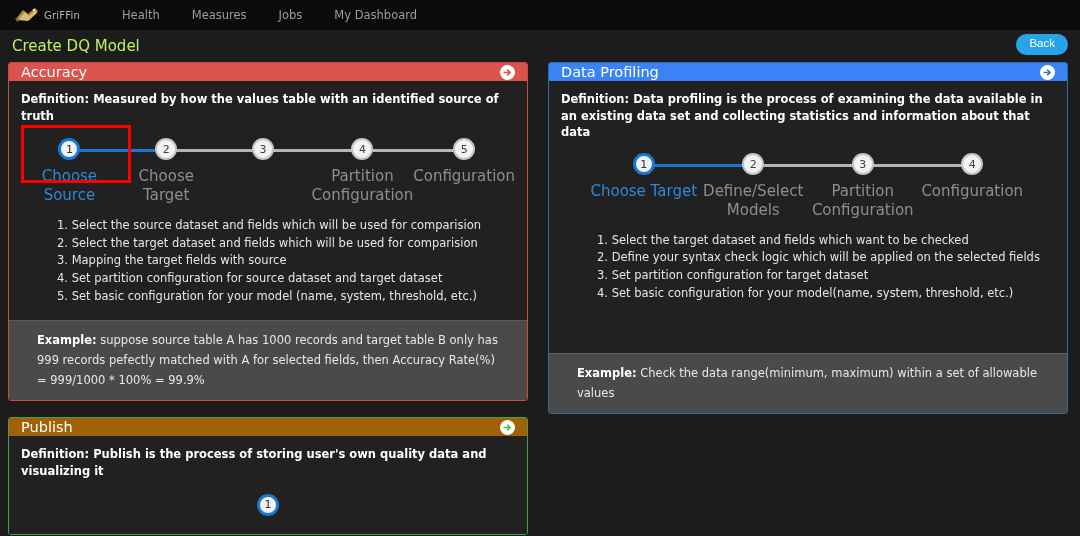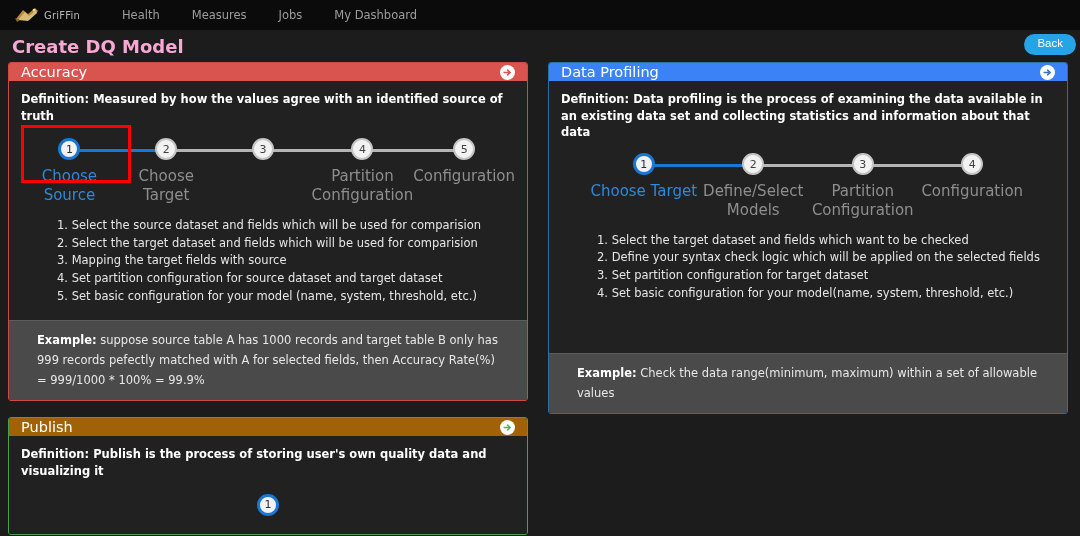"Create DQ Model" .page-title { color: #f9a8d4 -> #bef264; font-size: 18px -> 15px; font-weight: bold -> none }
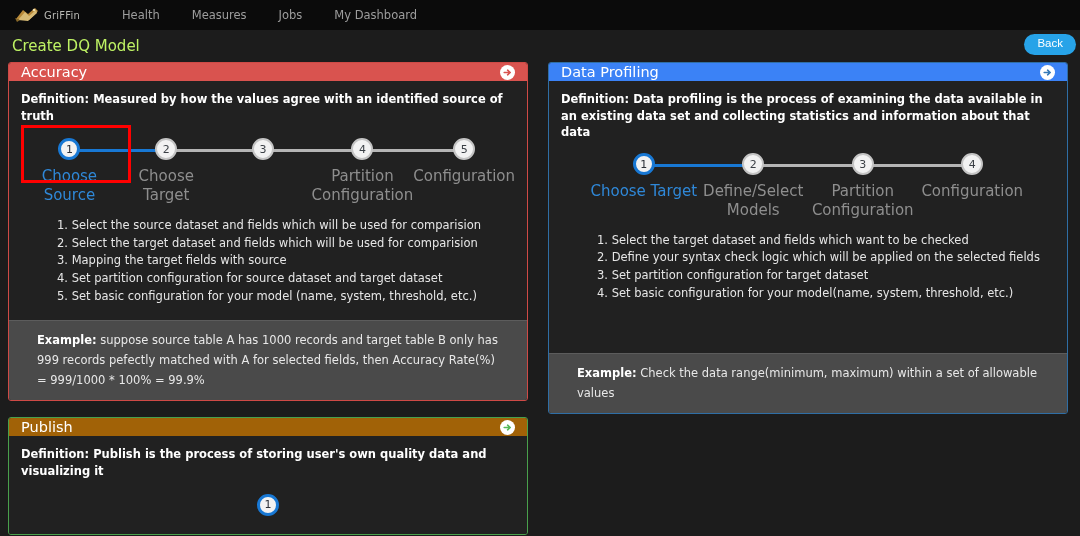"Back" .back-btn { right: 4px -> 12px }
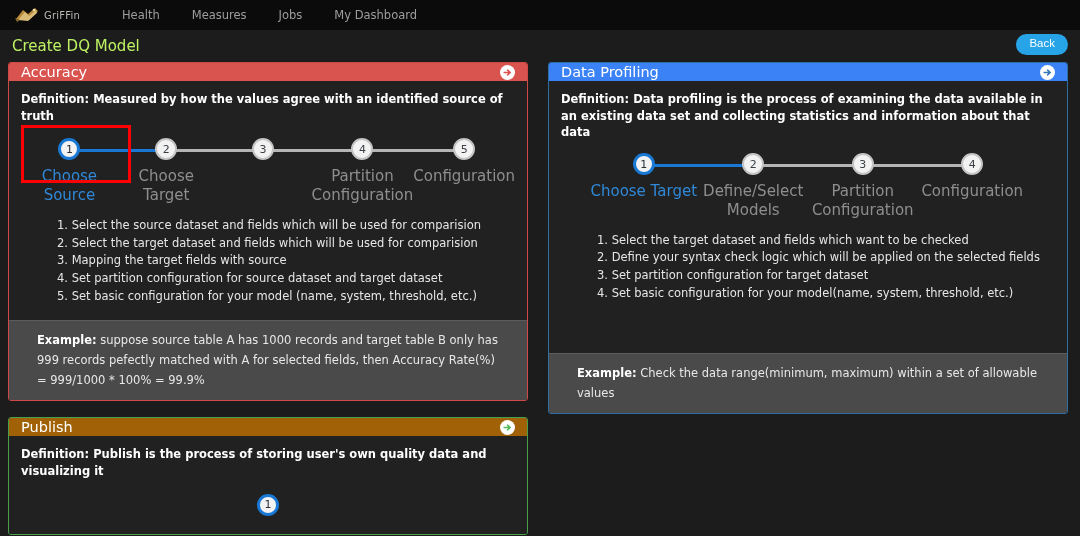"Definition: Measured by how the" div.definition { text: agree -> table }
